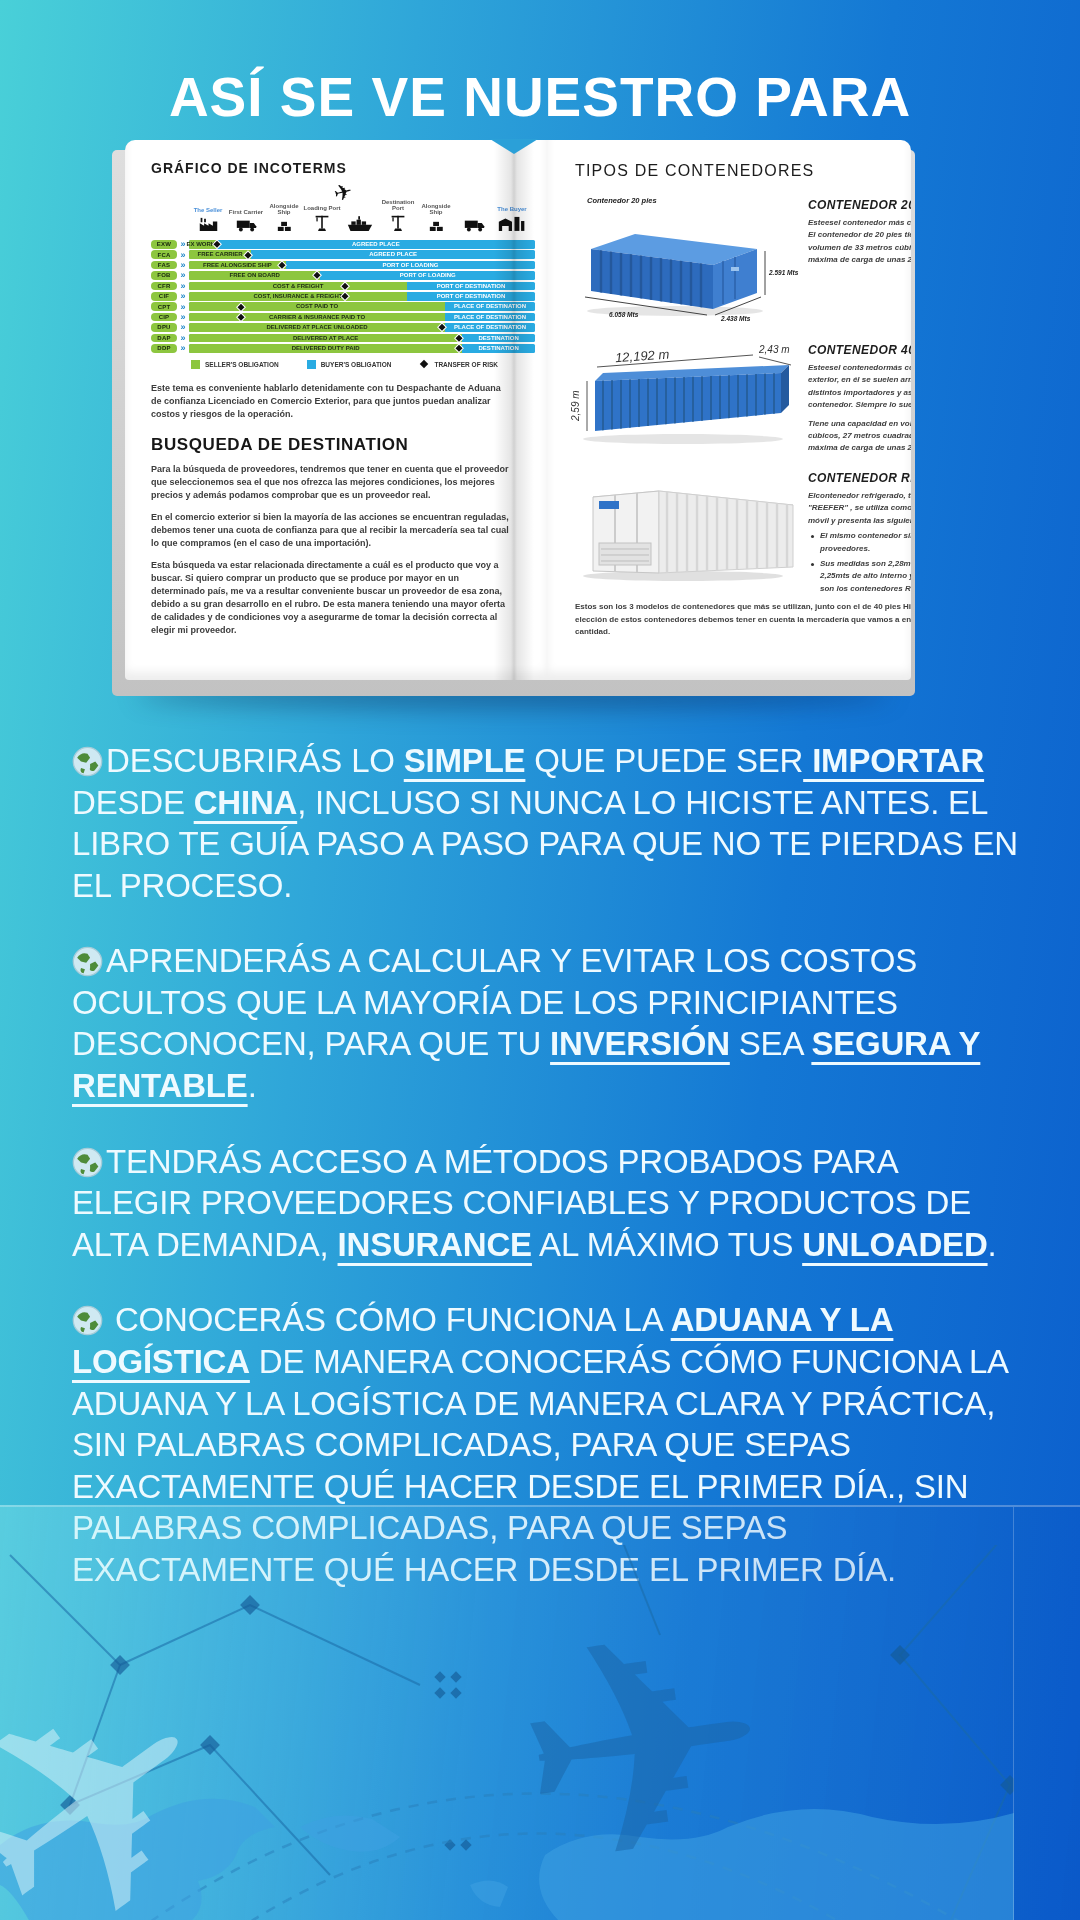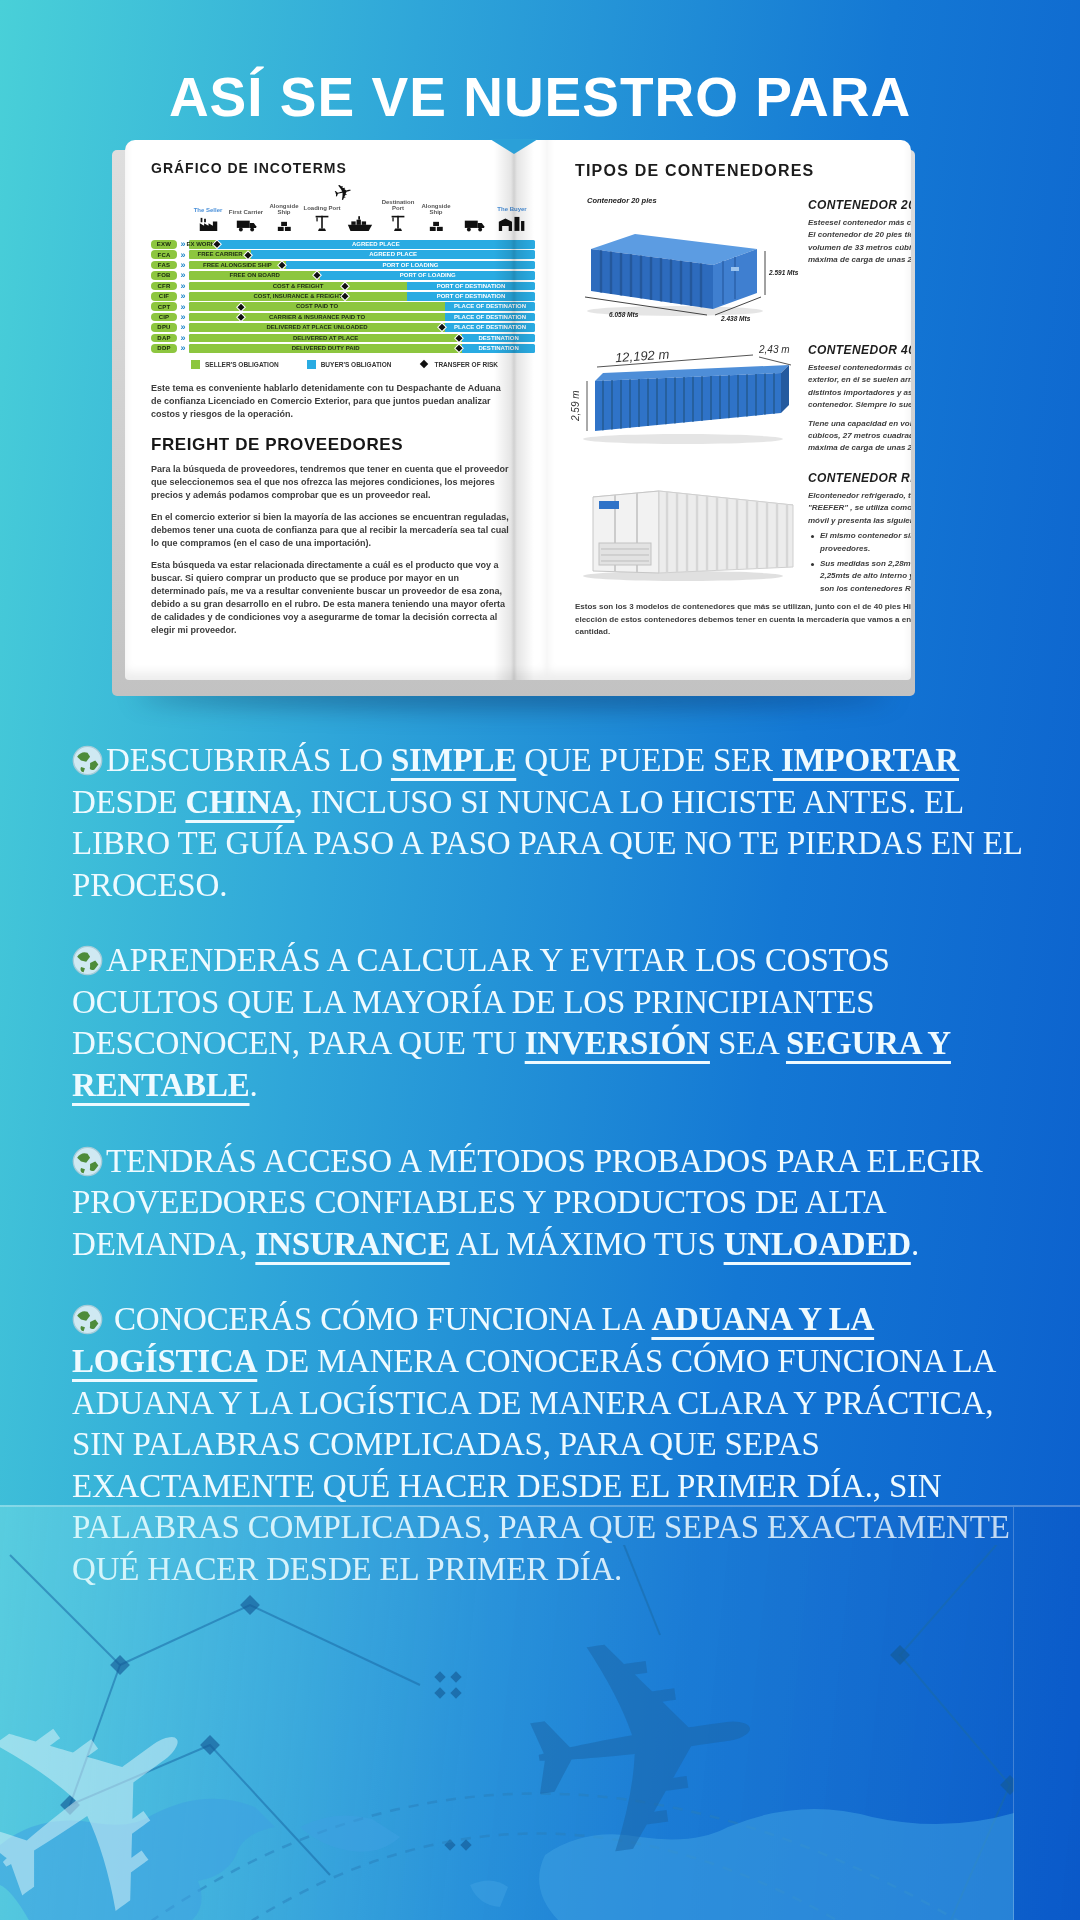"TIPOS DE CONTENEDORES" .rp-title { font-weight: 700 -> 400 }
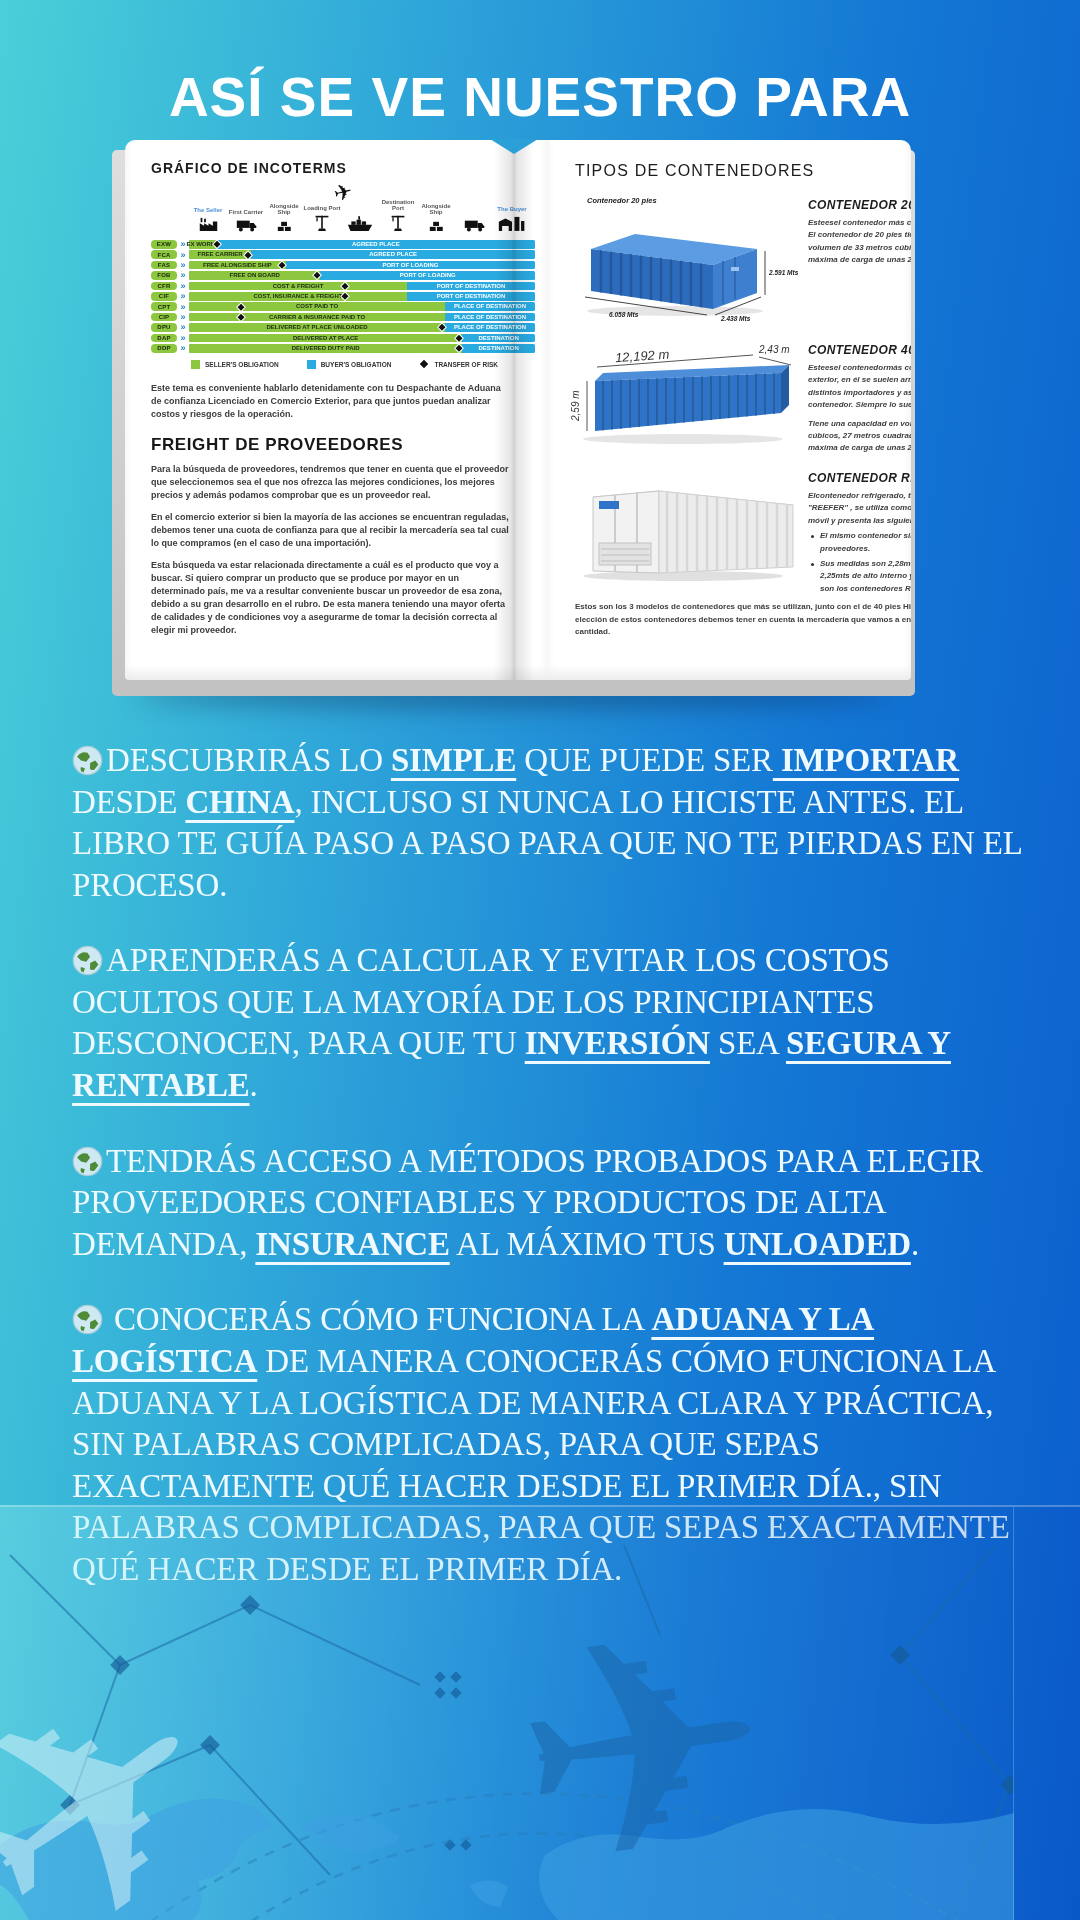"FREIGHT DE PROVEEDORES" div.lp-h2 { text: FREIGHT DE PROVEEDORES -> BUSQUEDA DE DESTINATION }
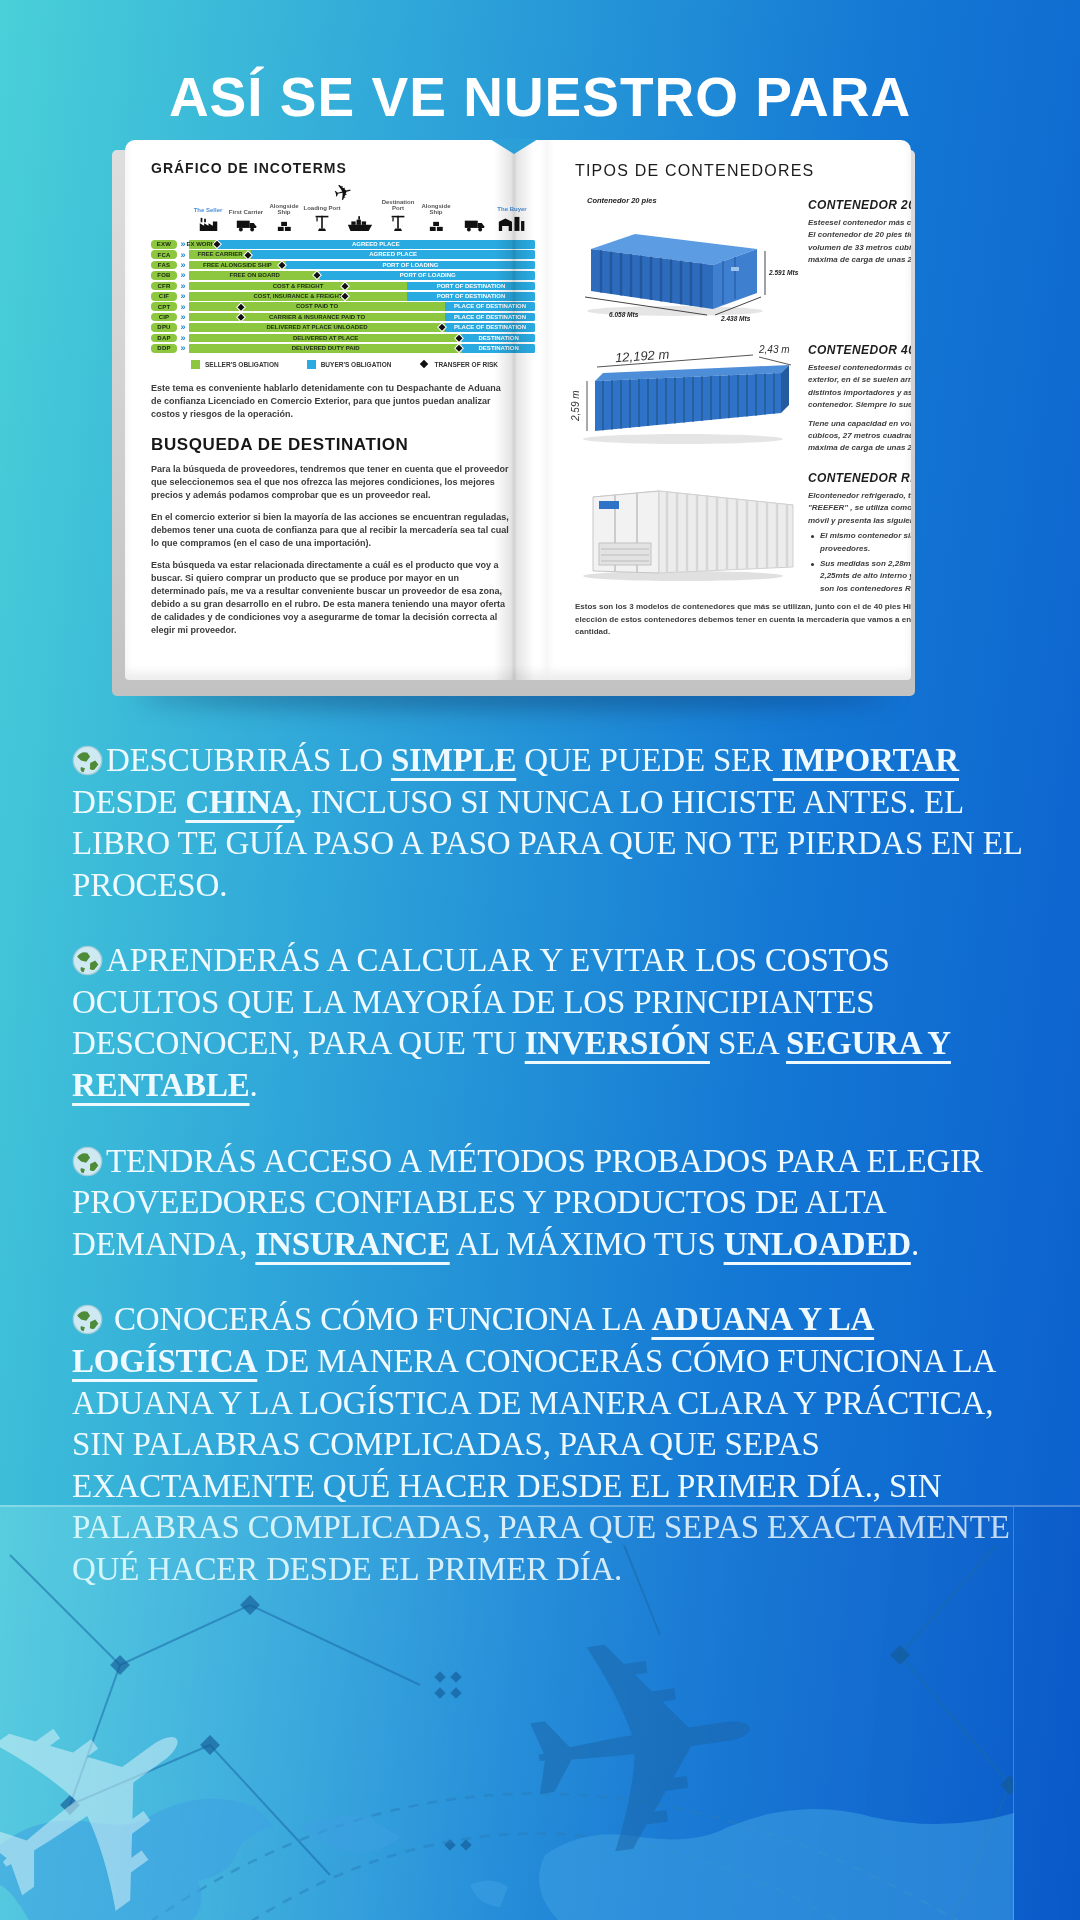"DESCUBRIRÁS LO SIMPLE QUE PUEDE" .benefits { font-family: Liberation Serif, serif -> none }
